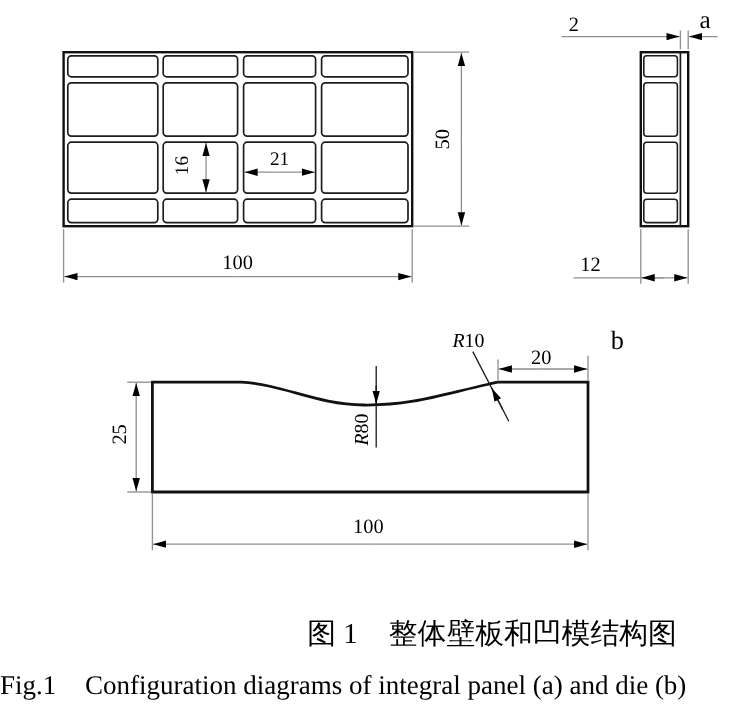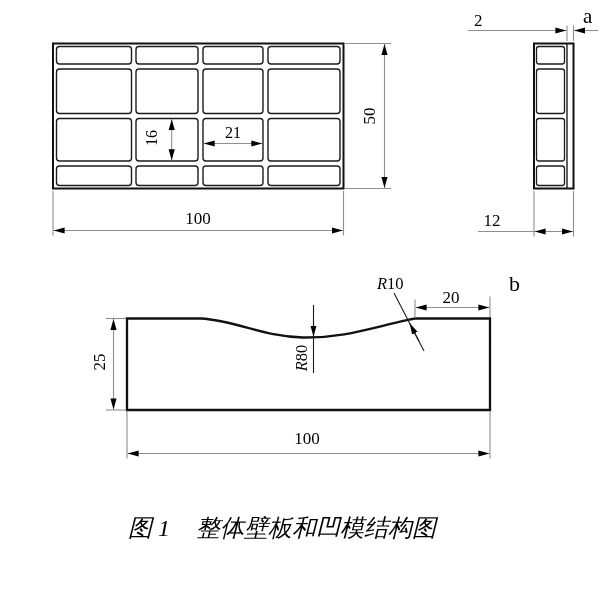"图 1 整体壁板和凹模结构图" .caption { font-style: italic -> none; text-align: center -> right }
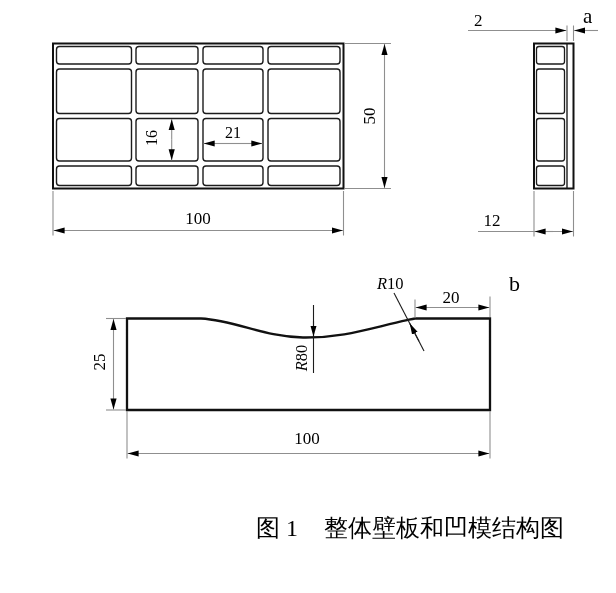"Fig.1 Configuration diagrams of integral" div.caption { html: none -> <div> <span>Fig.1</span><span>Configuration diagrams of integral panel (a) and die (b)</span> </div> }
